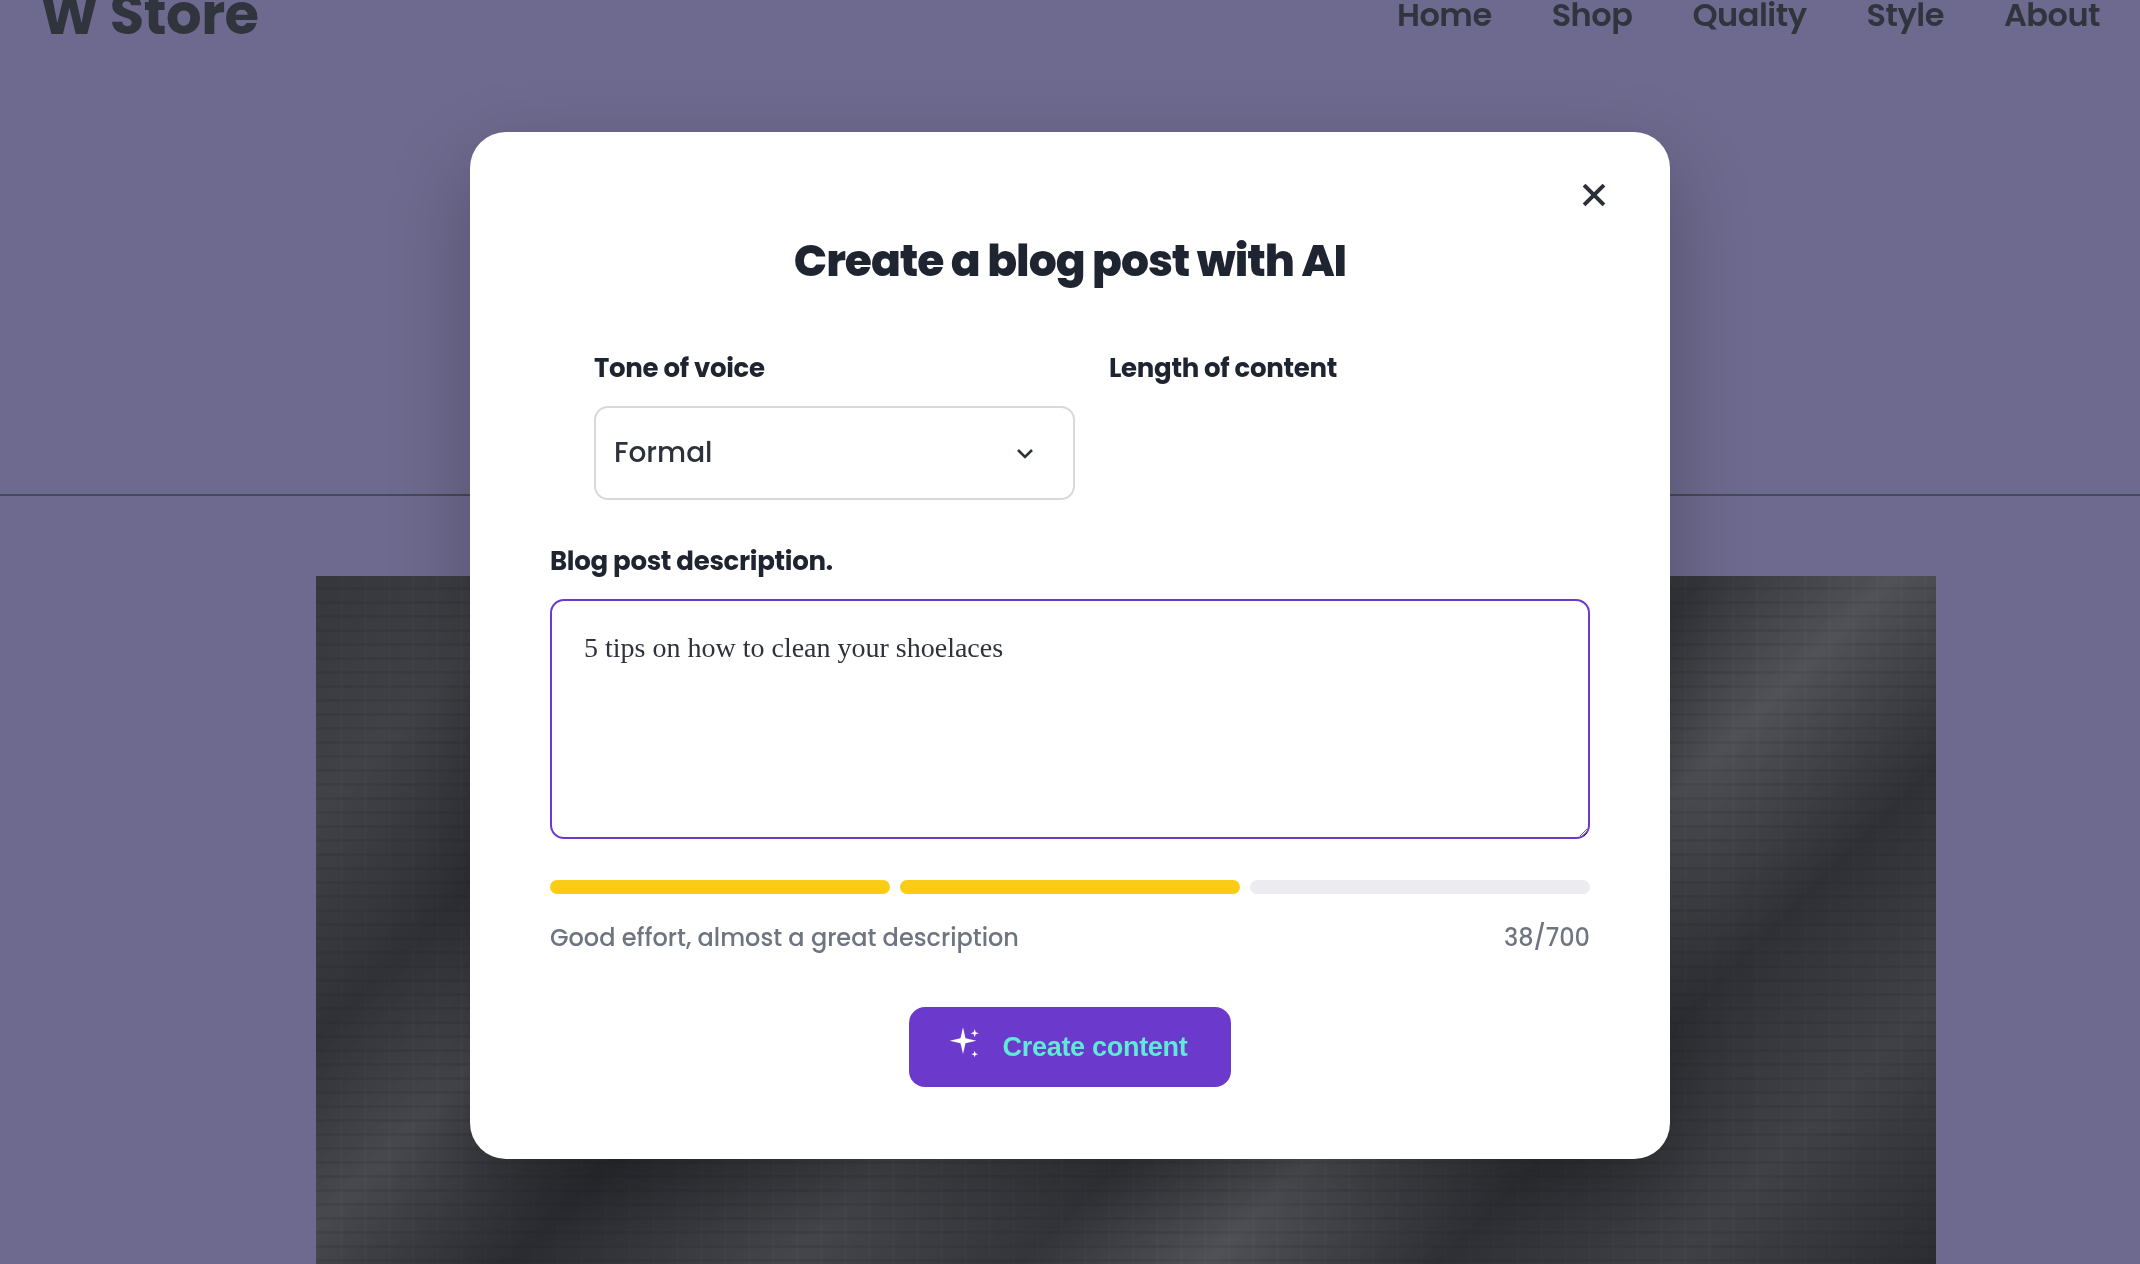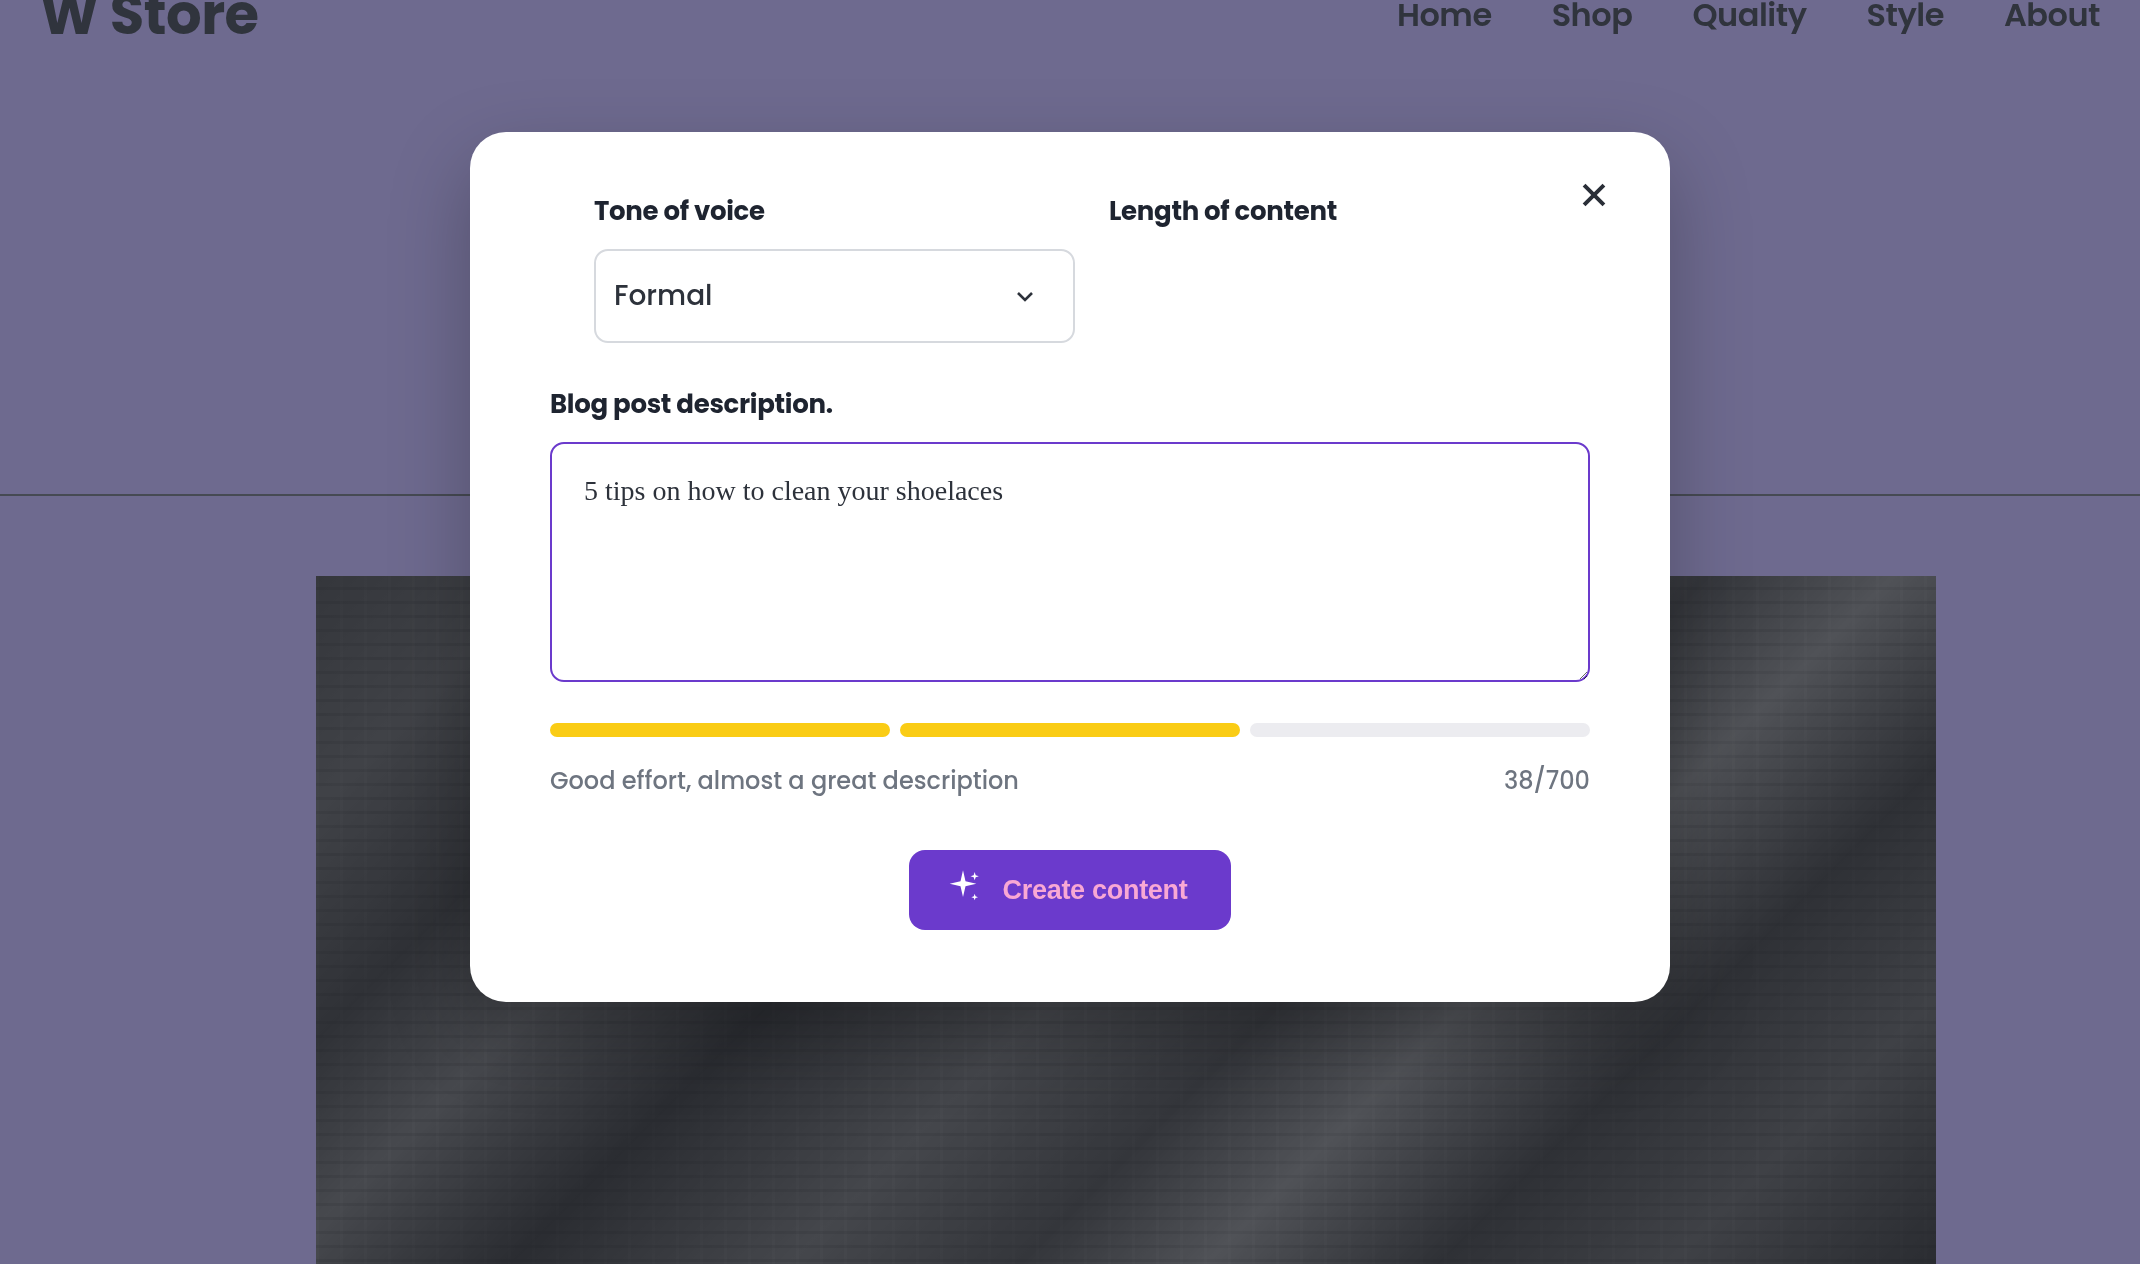"Create a blog post with" div.modal-title { html: none -> <div>Create a blog post with AI</div> }
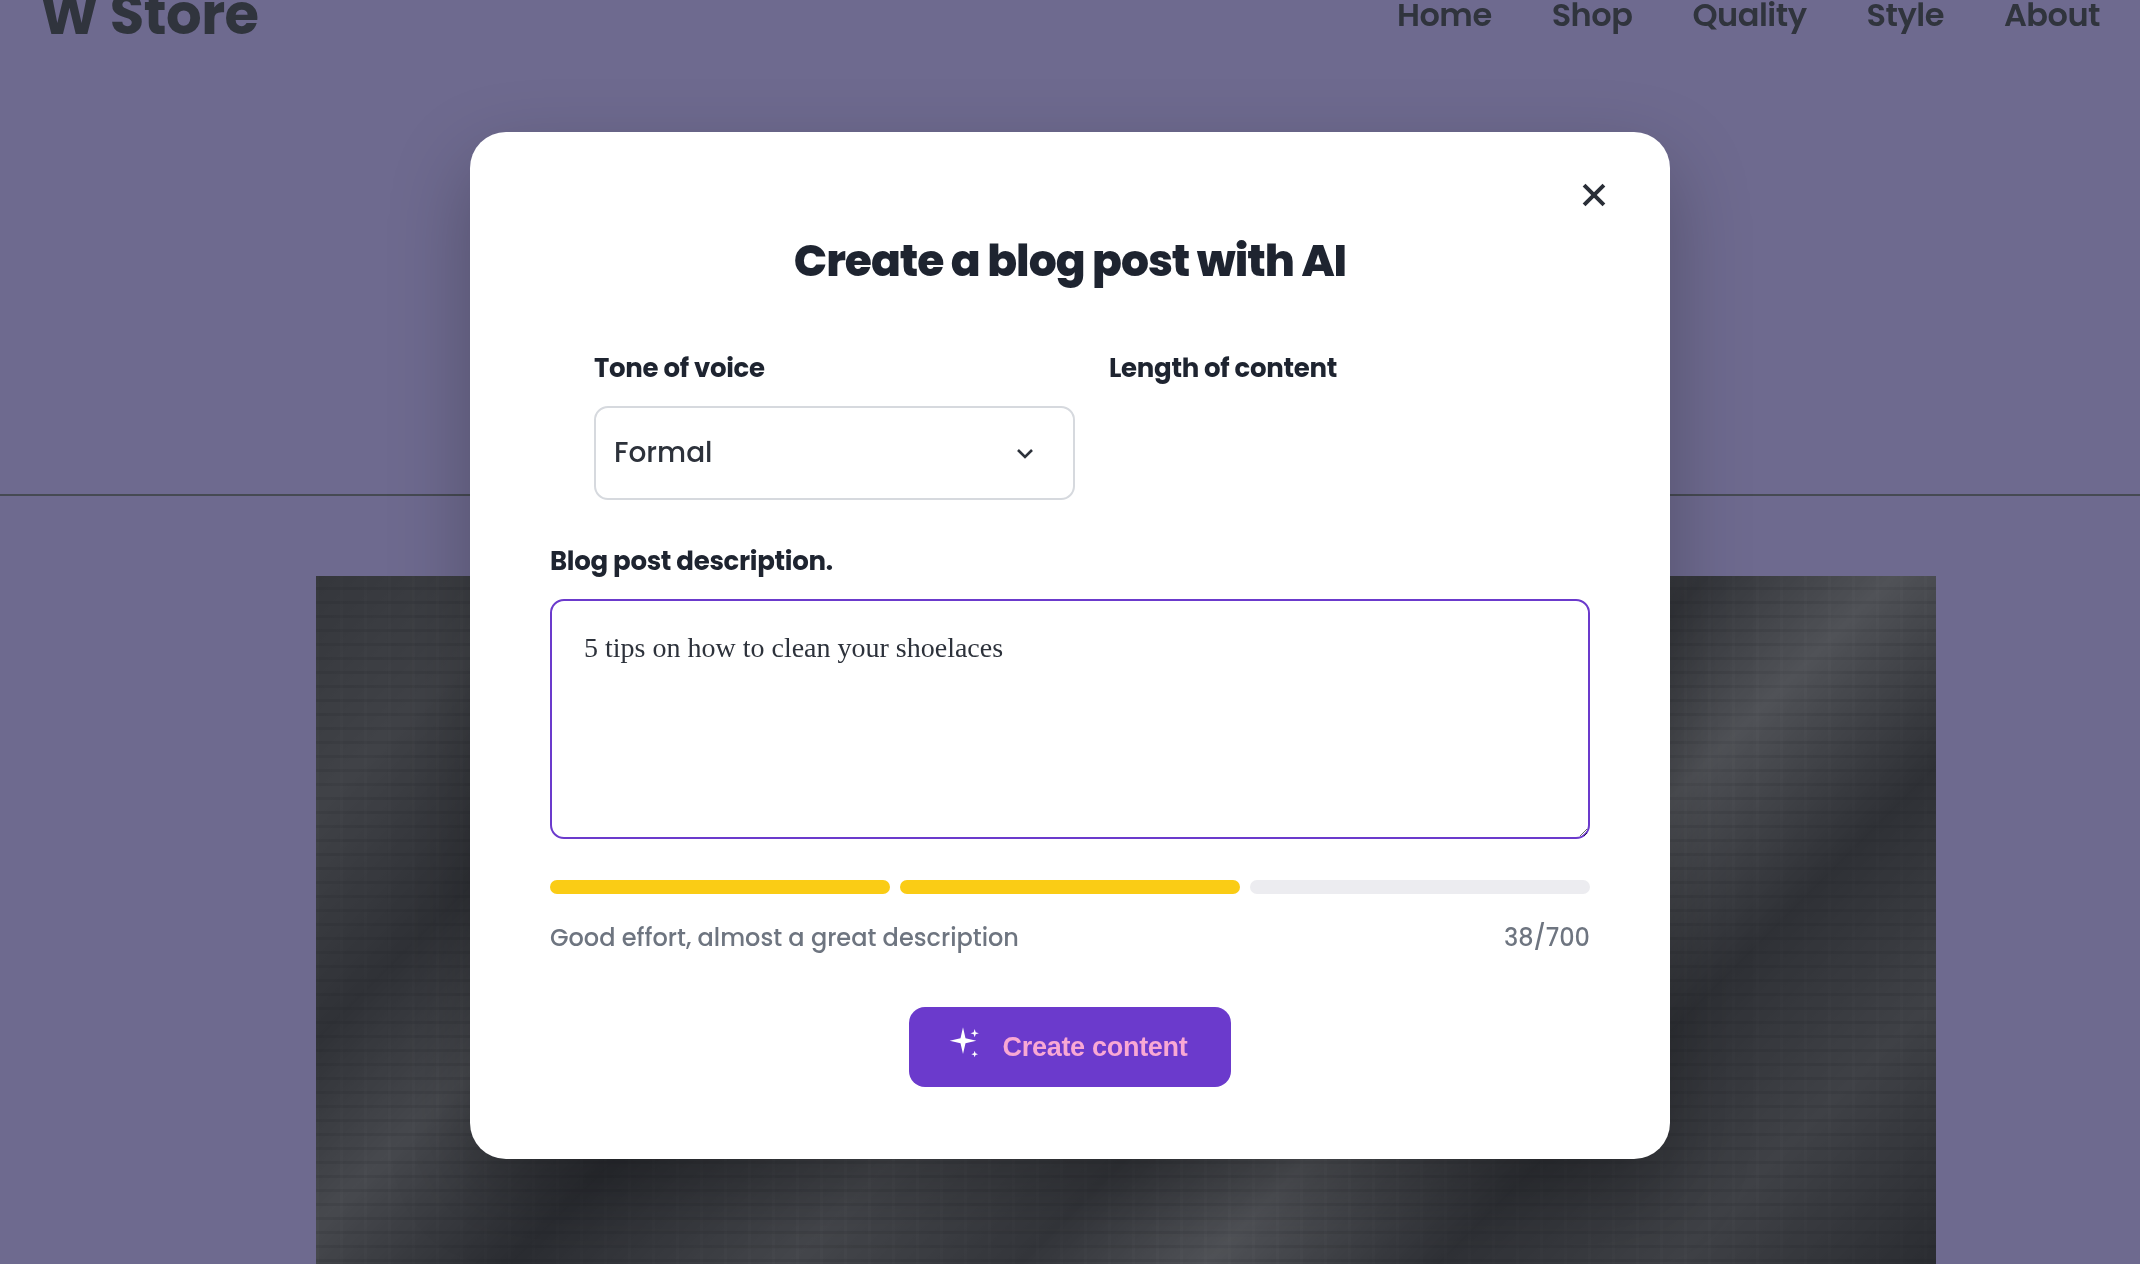"Create content" .cta { color: #f9a8d4 -> #5eead4 }
